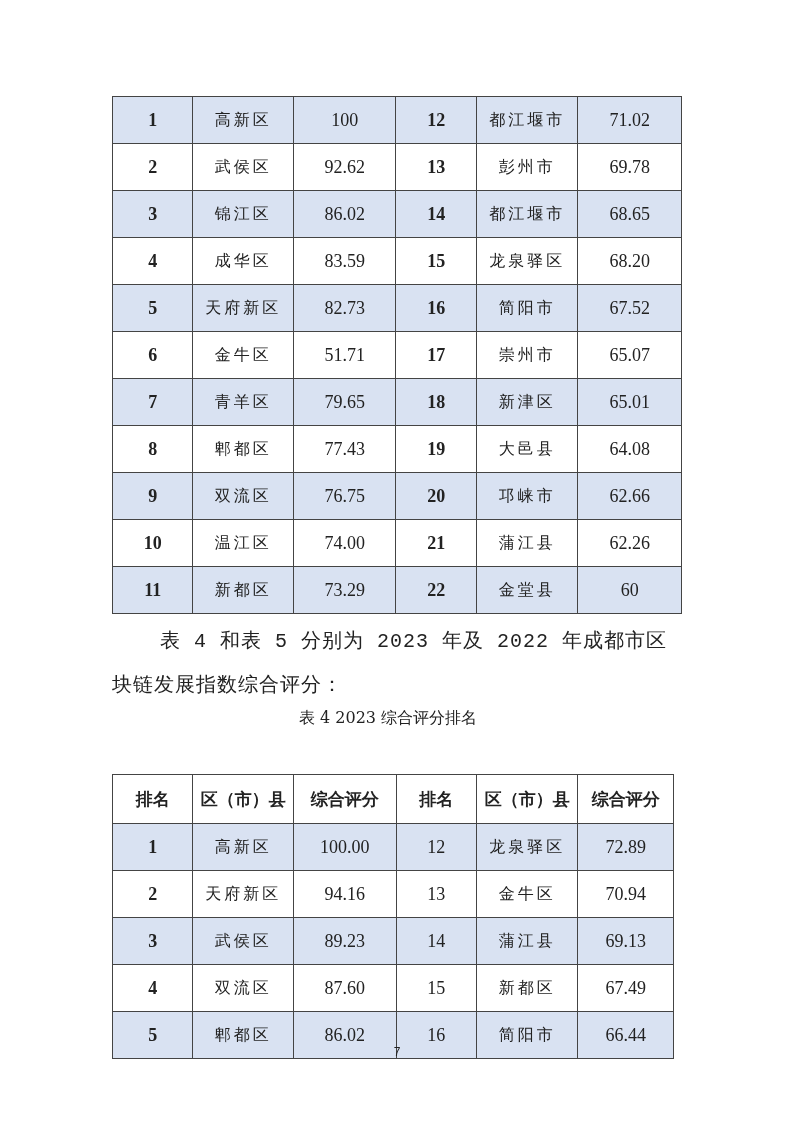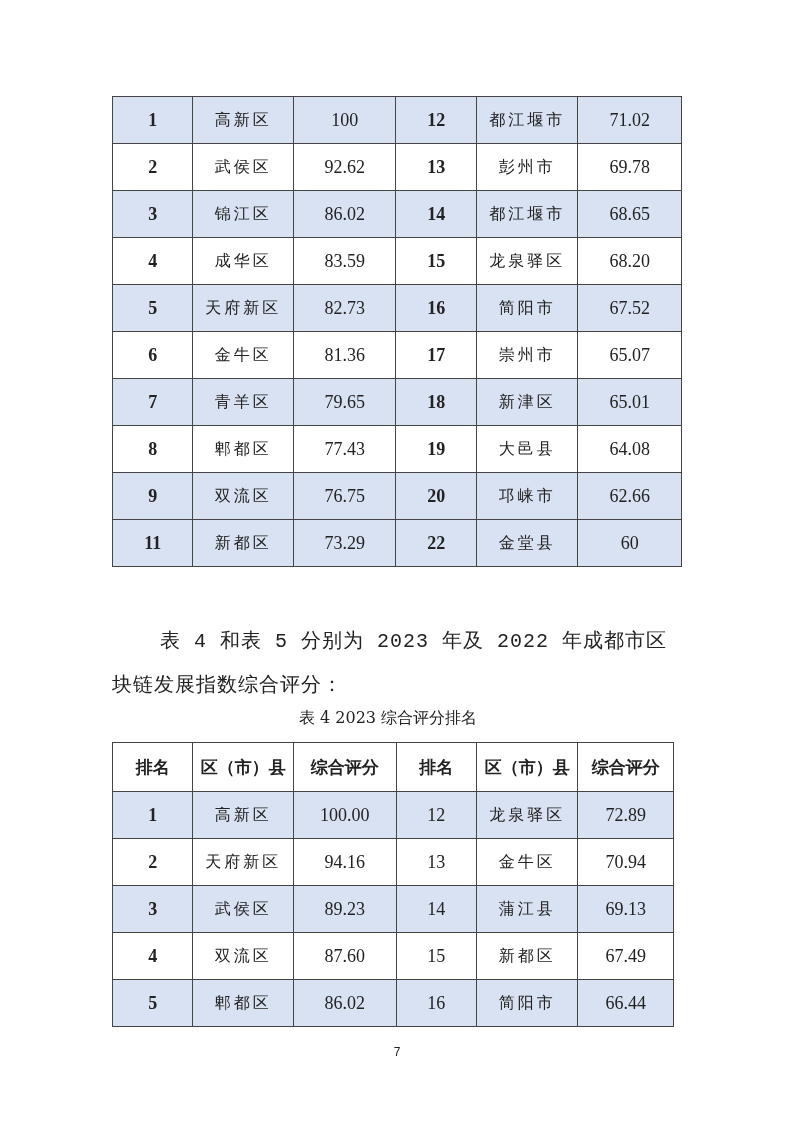"81.36" td.score { text: 81.36 -> 51.71 }
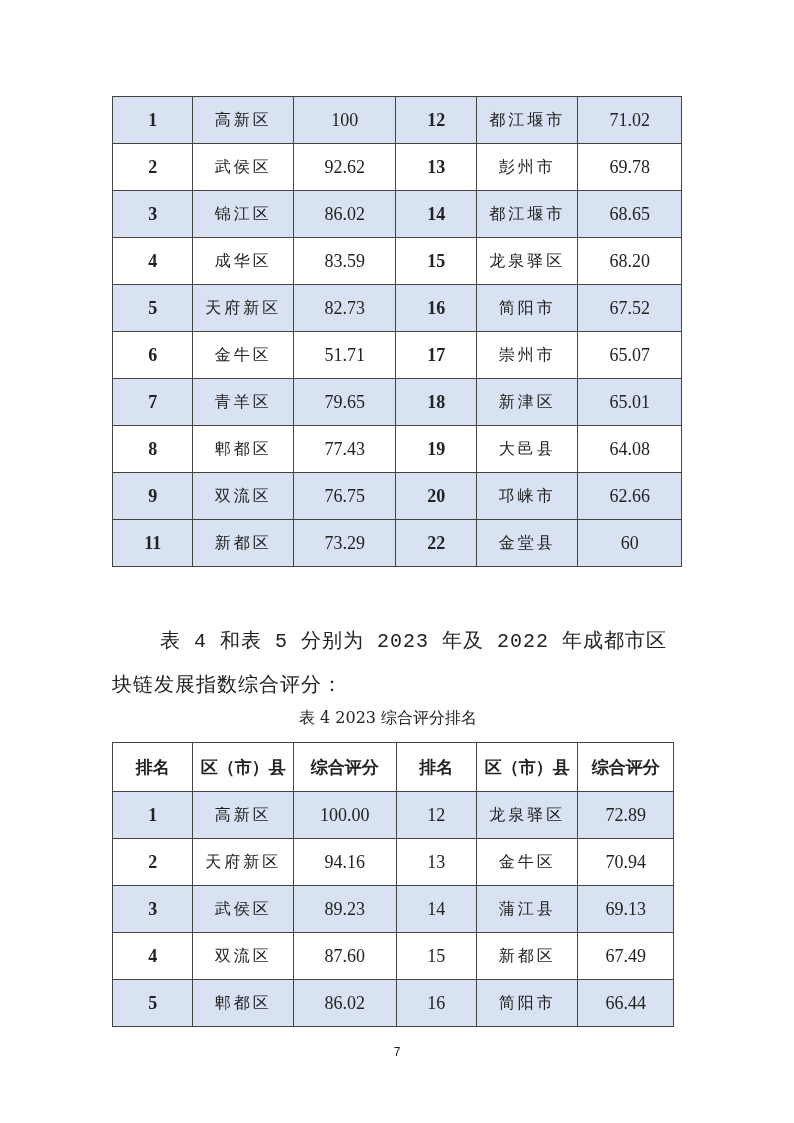"10" tr { html: none -> <tr> <td>10</td> <td>温江区</td> <td>74.00</td> <td>21</td> <td>蒲江县</td> <td>62.26</td> </tr> }
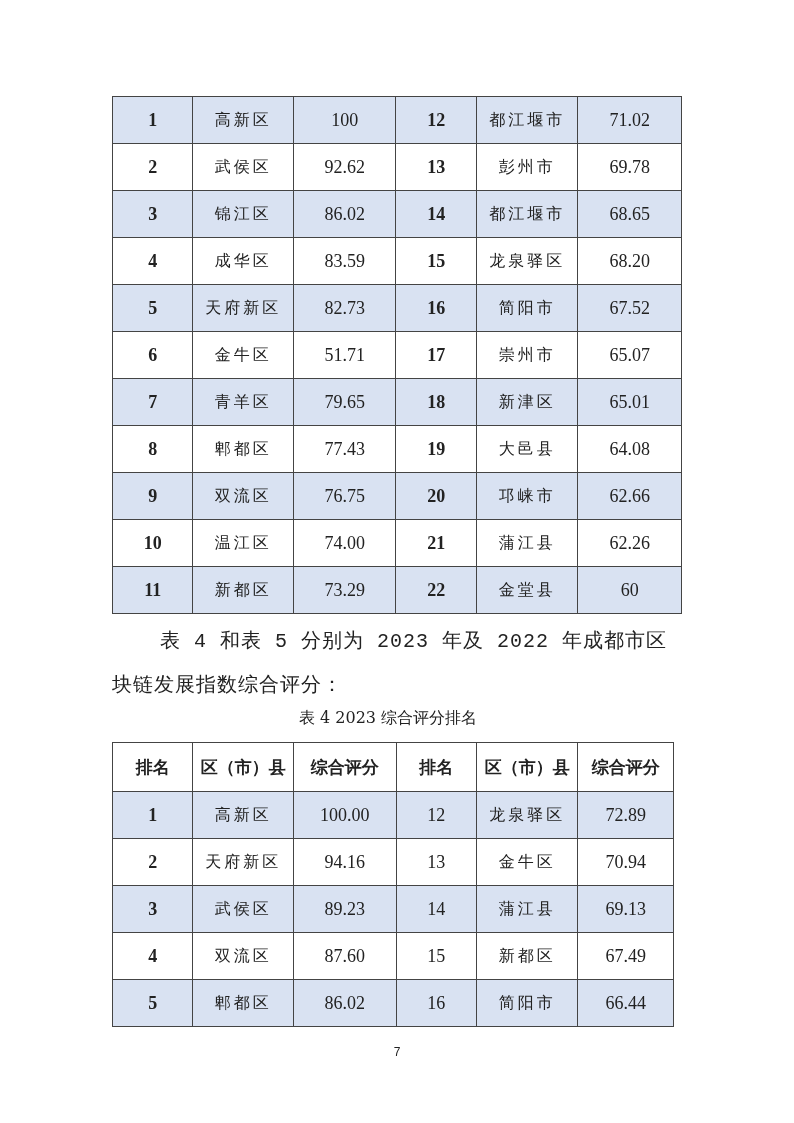"排名" .t2 { top: 742px -> 774px }
